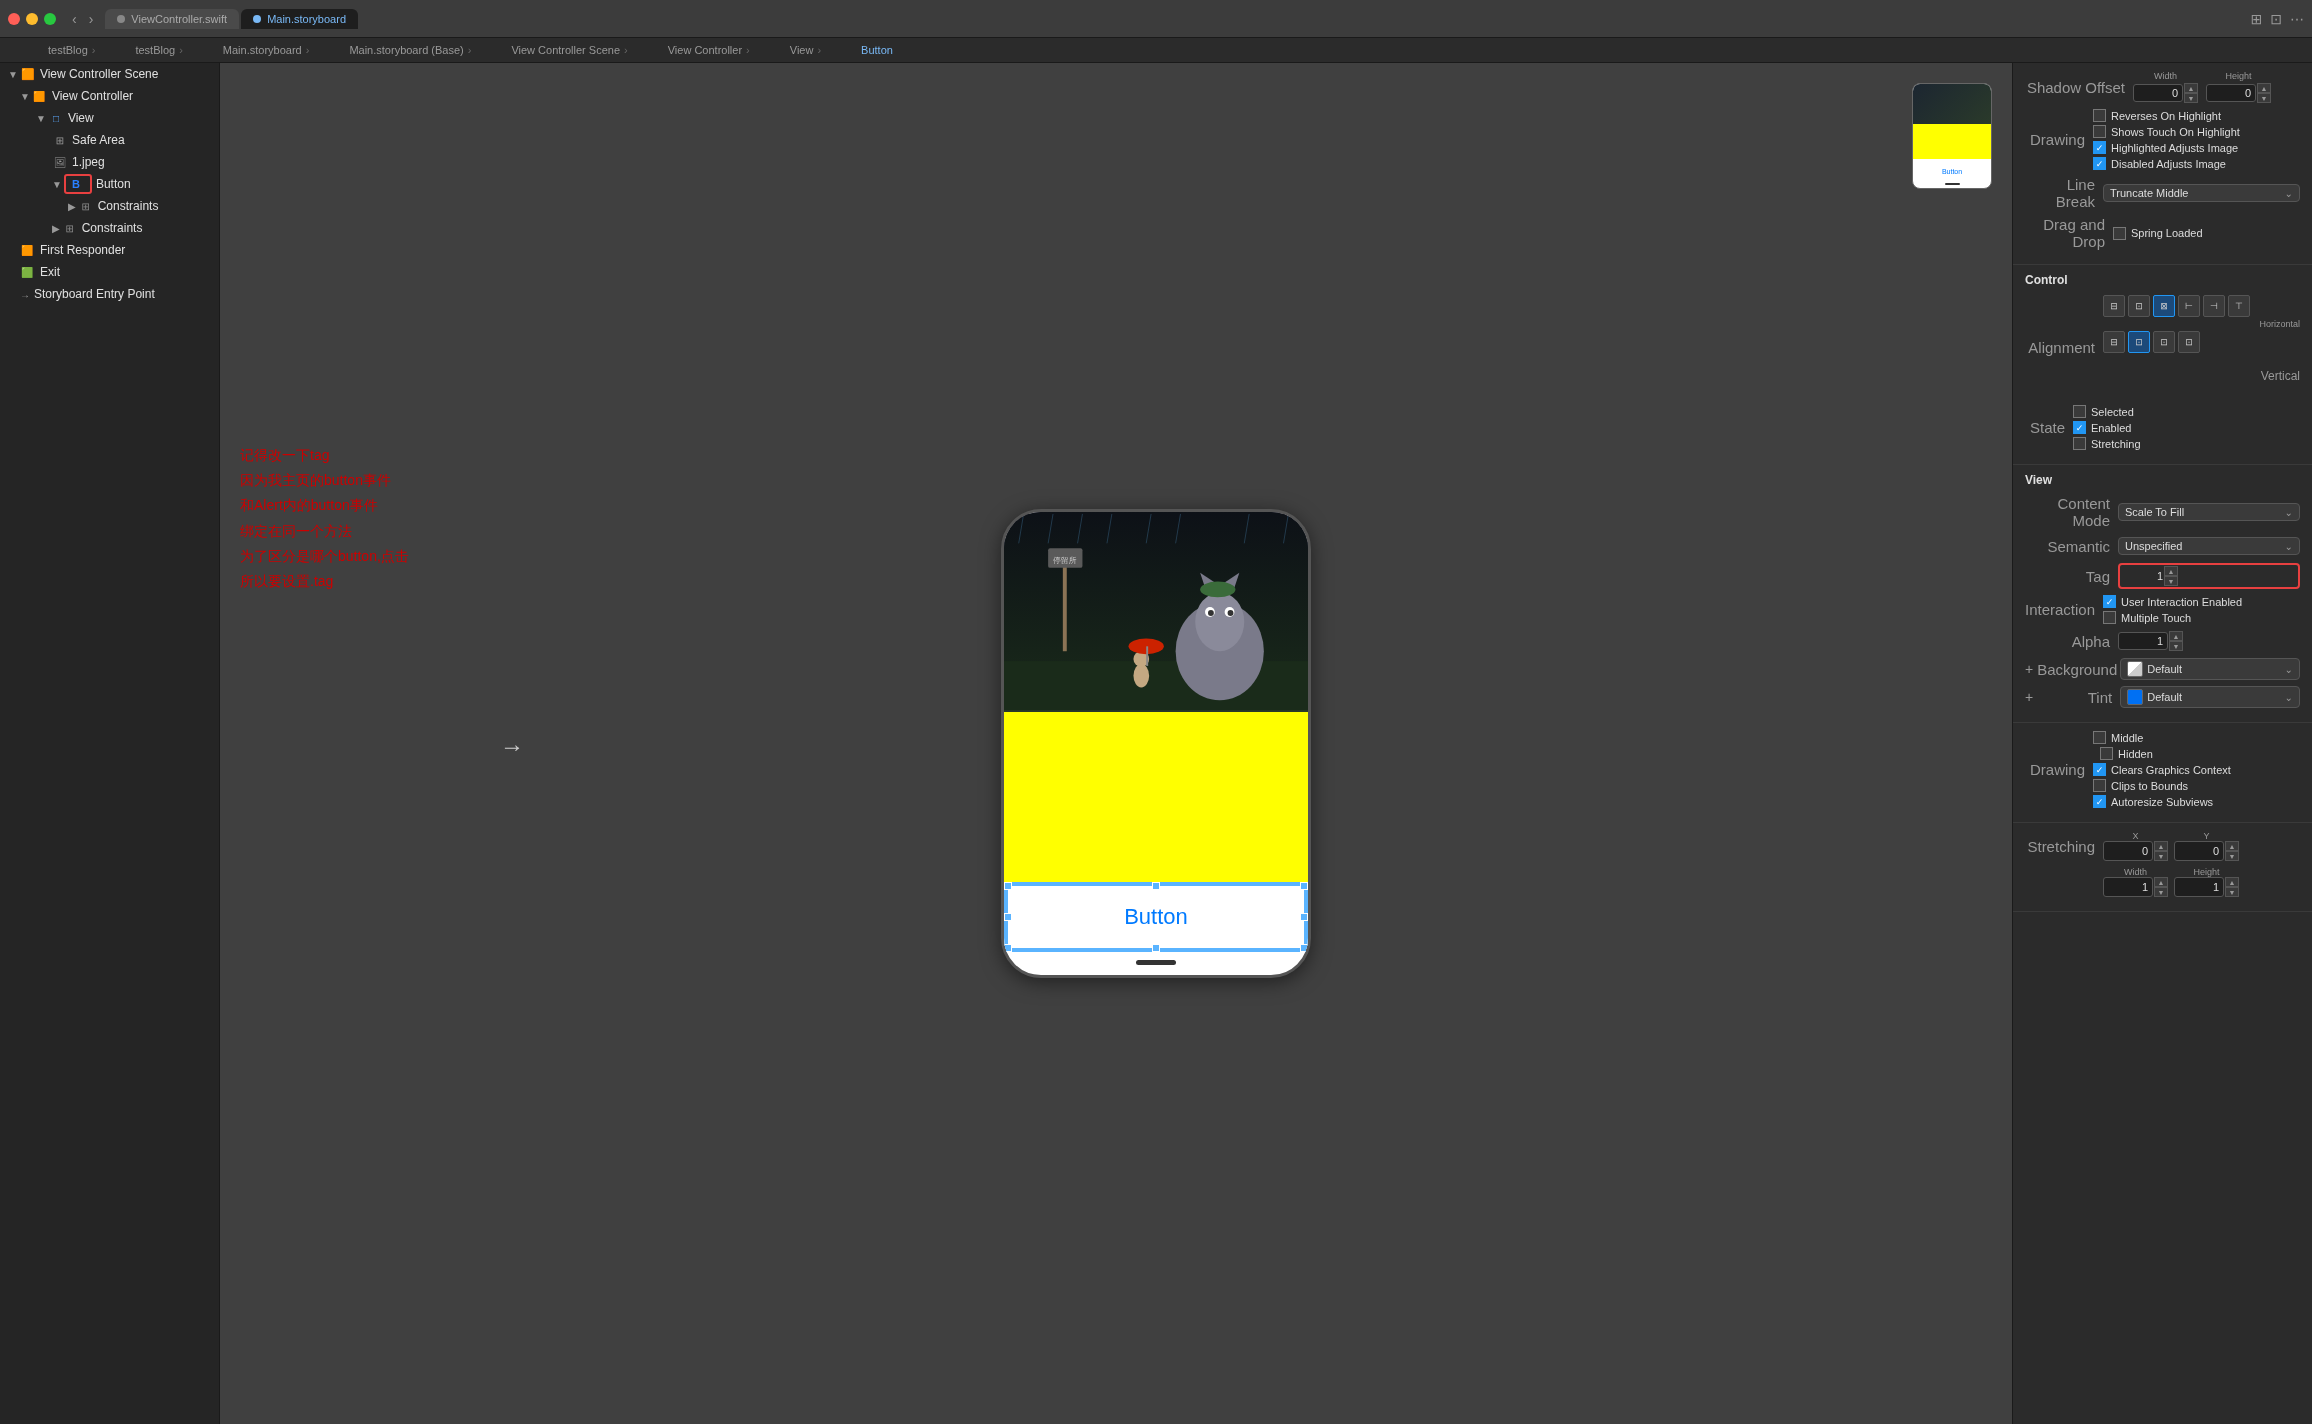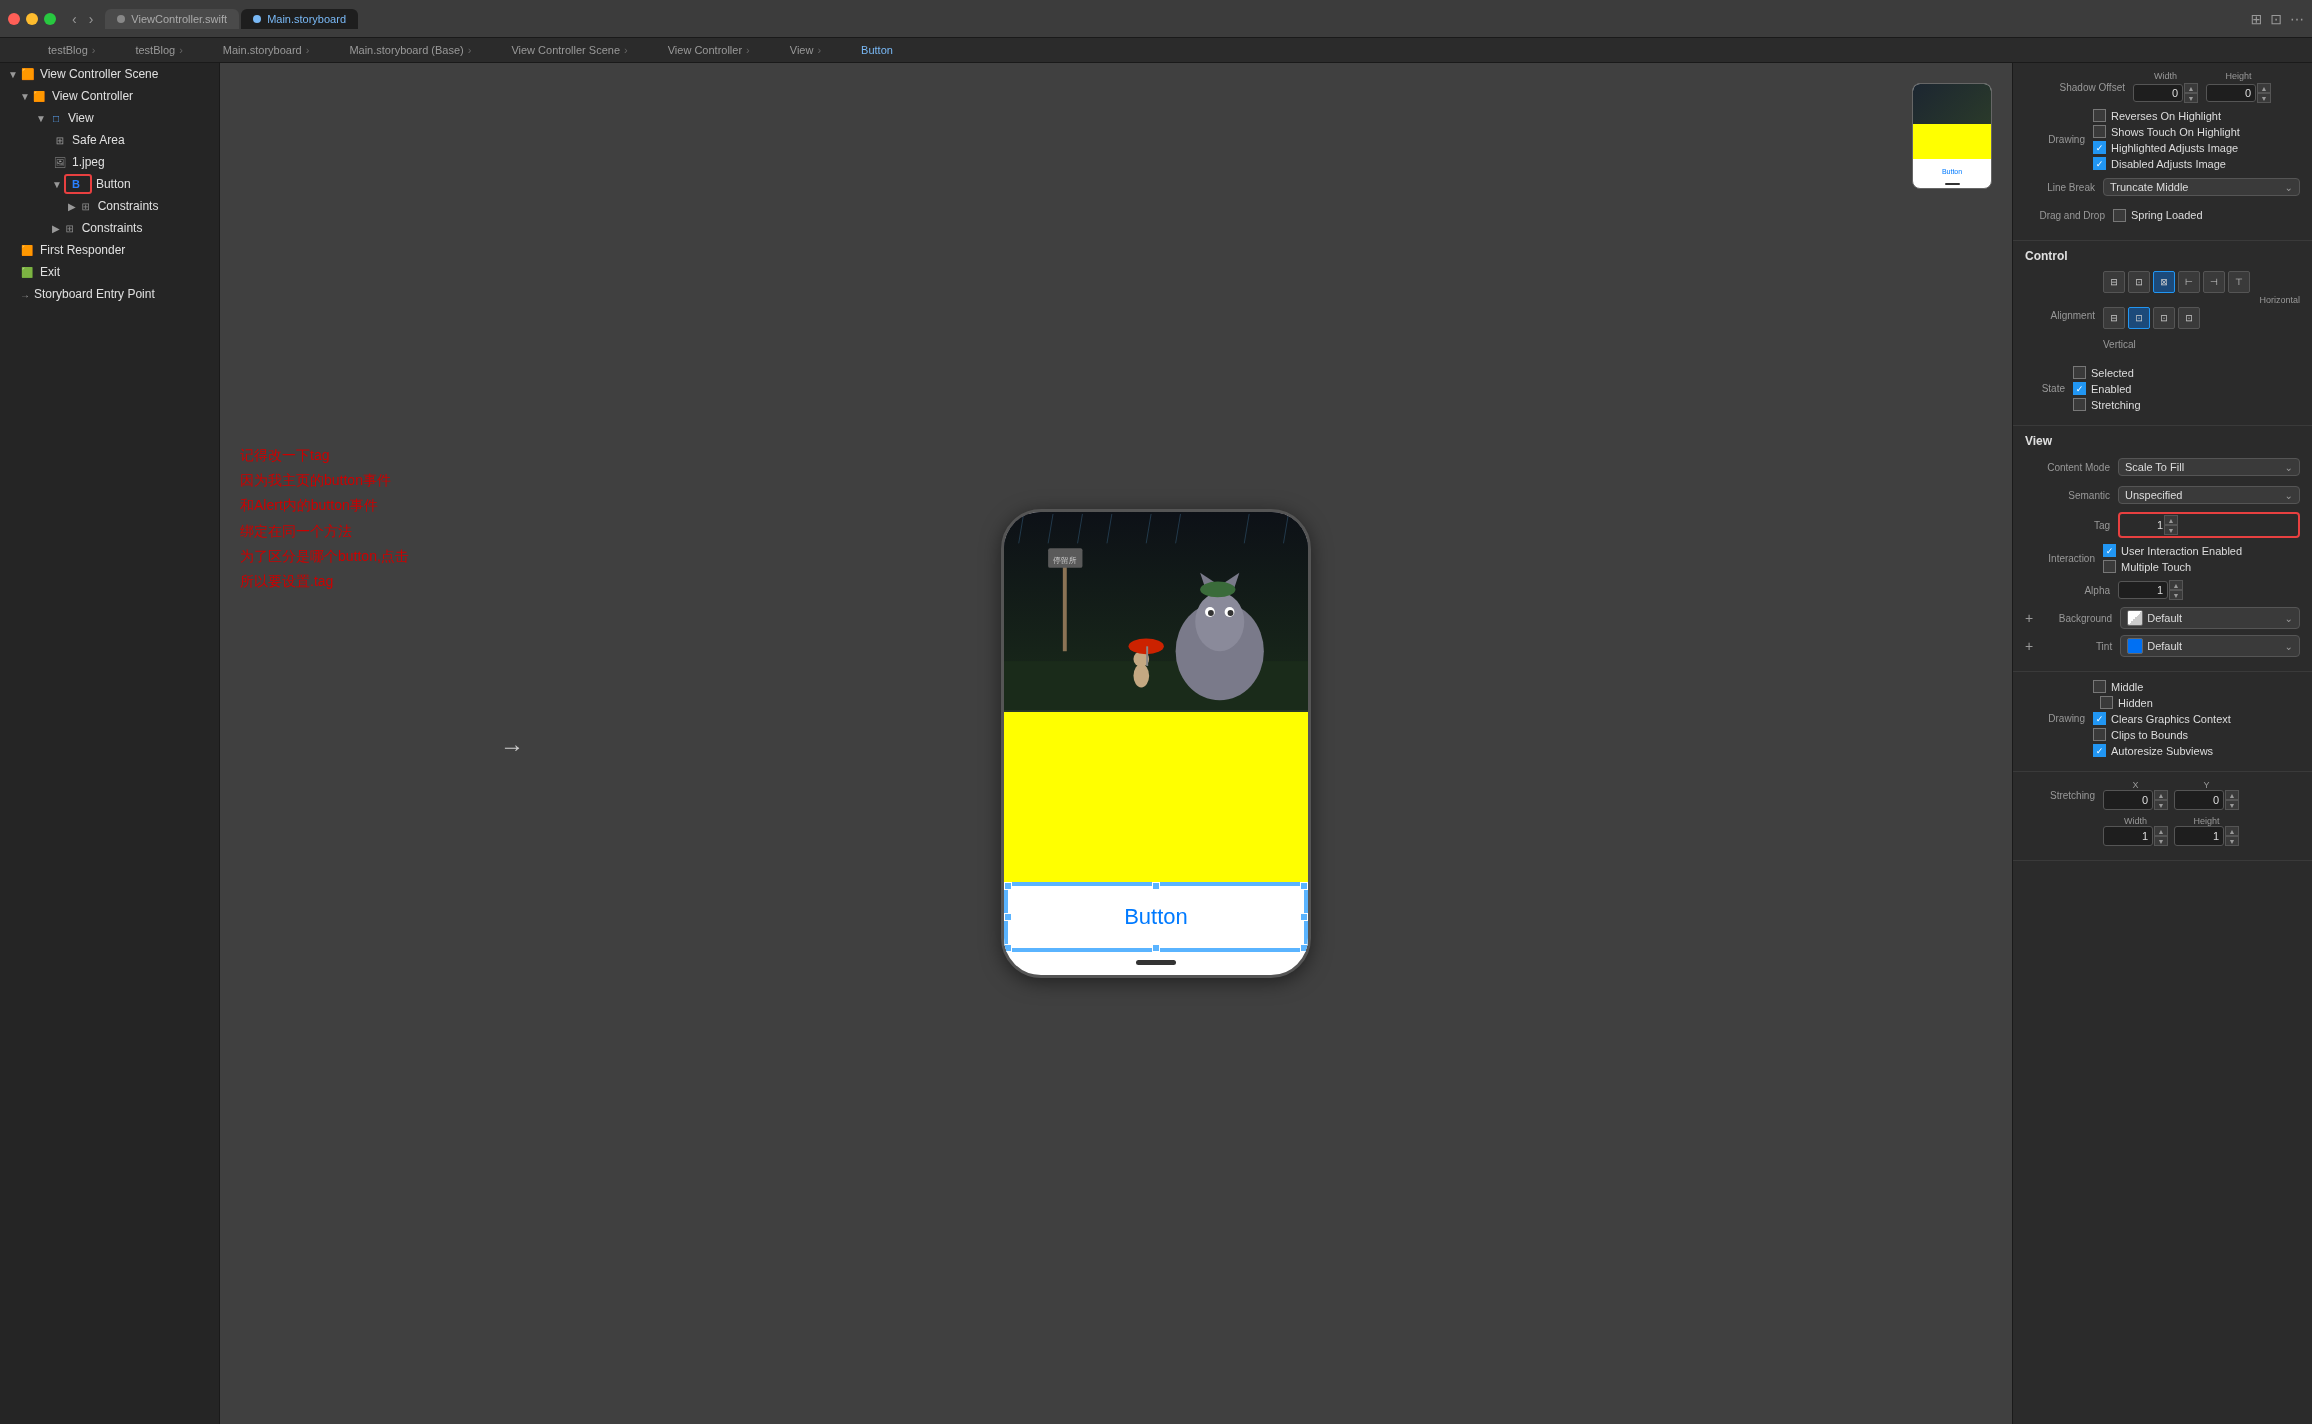"Shadow Offset" .rp-label { font-size: 10px -> 15px }
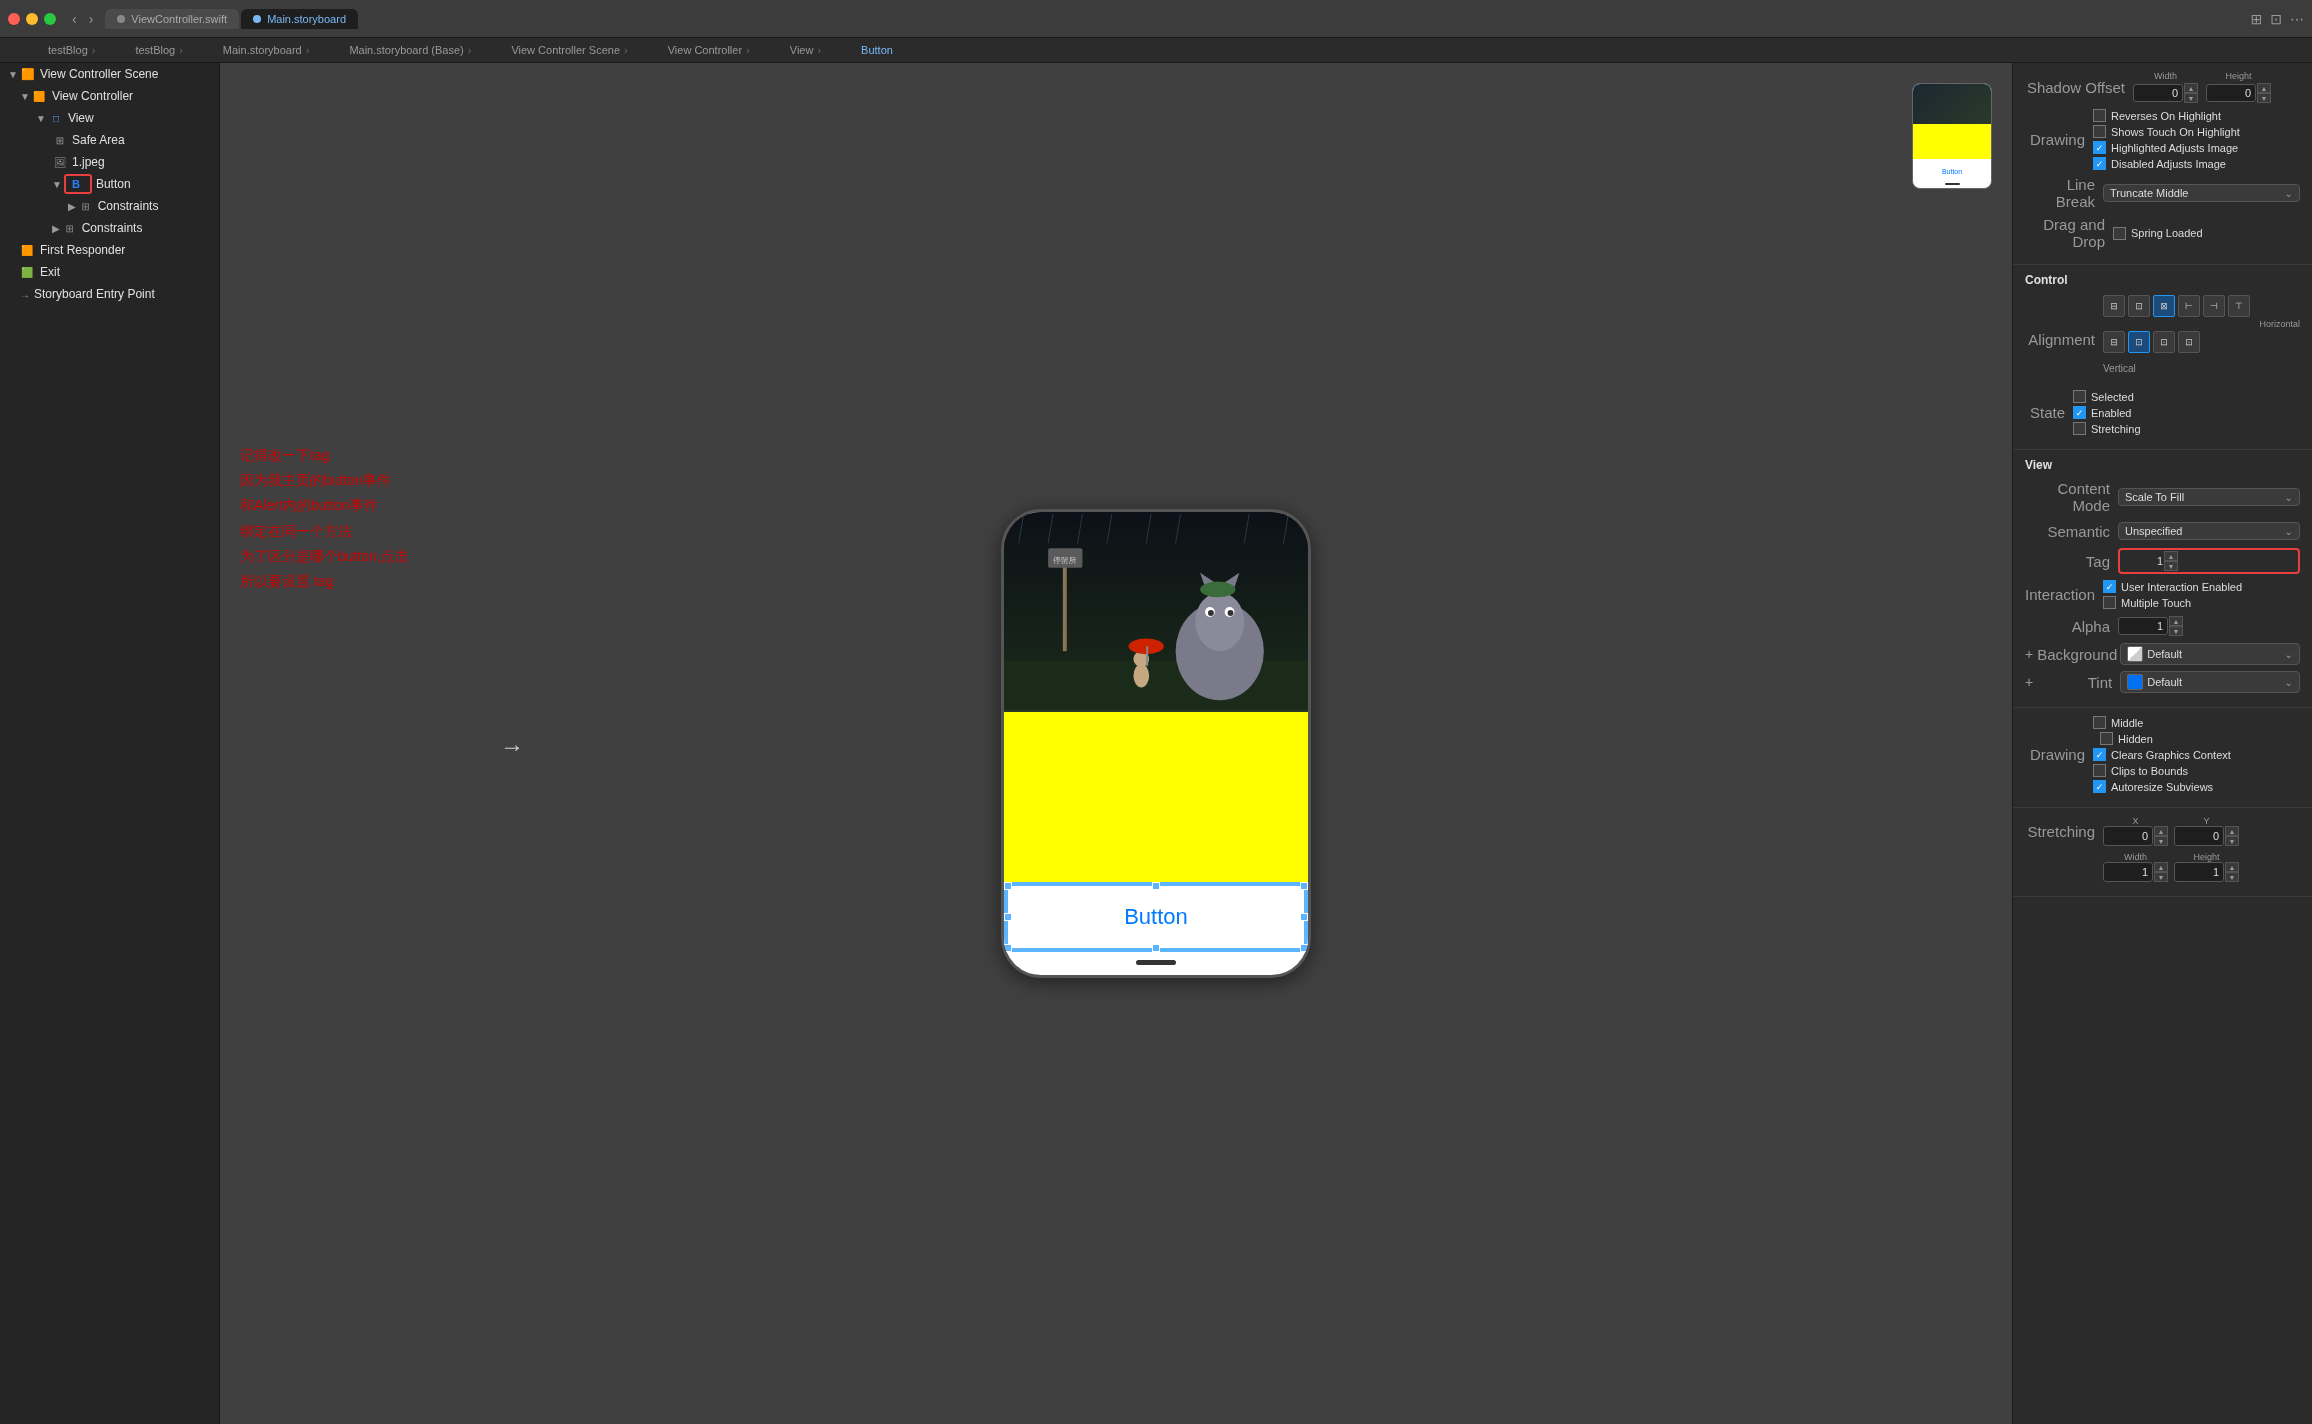"Vertical" div { font-size: 10px -> 12px; margin: 10px 0 -> 16px 0; text-align: none -> right }
